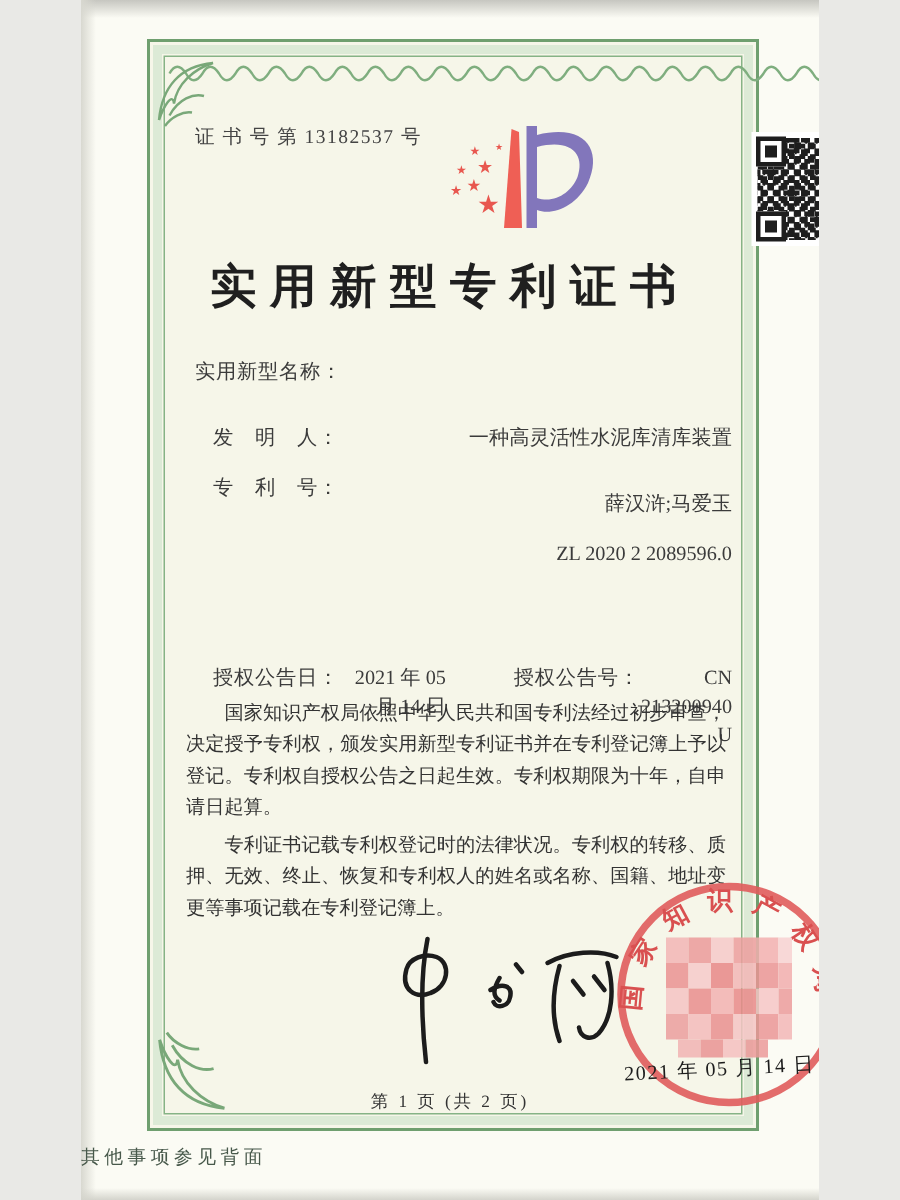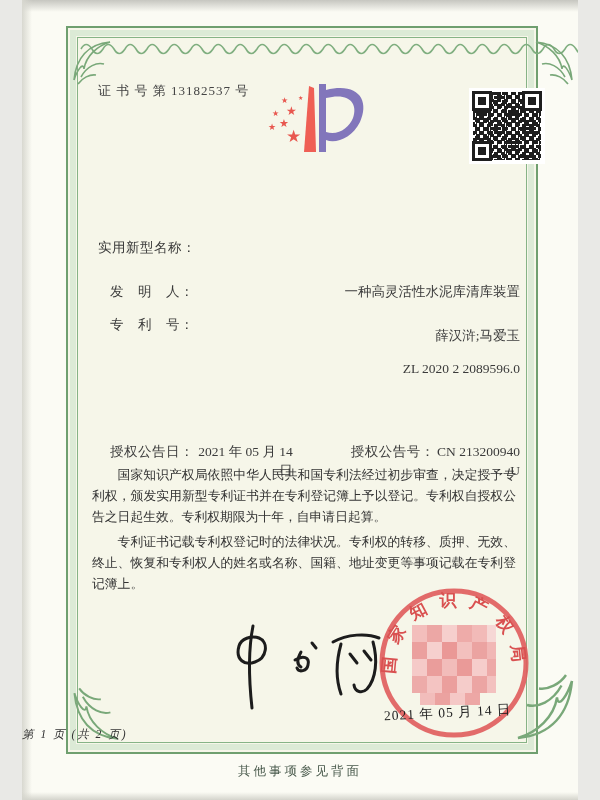"证 书 号 第 13182537" .page { width: 556px -> 492px }
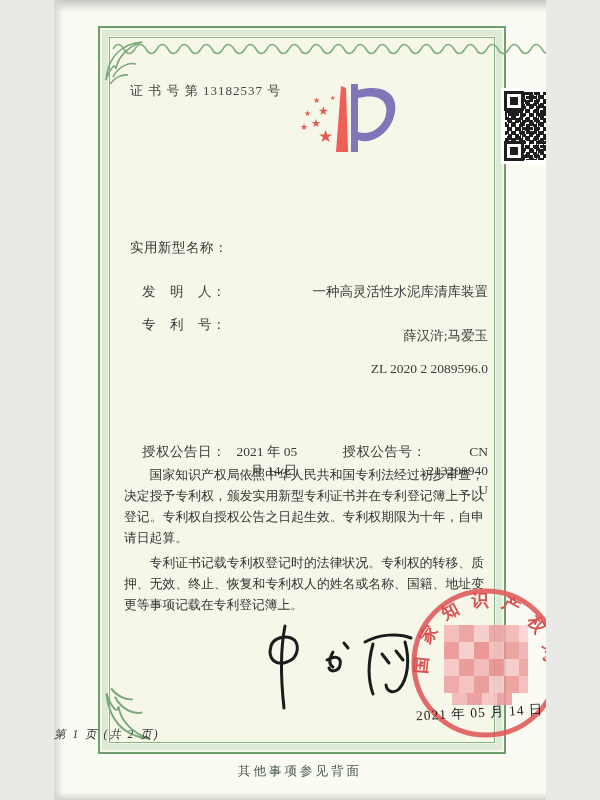"实用新型专利证书" div.title { html: none -> <div>实用新型专利证书</div> }
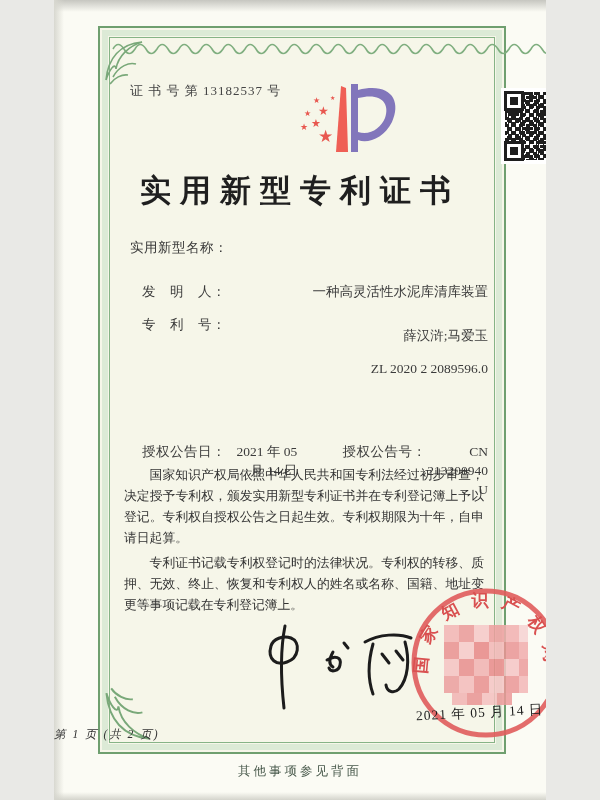"第 1 页 (共 2" .page-info { font-style: italic -> none; text-align: left -> center }
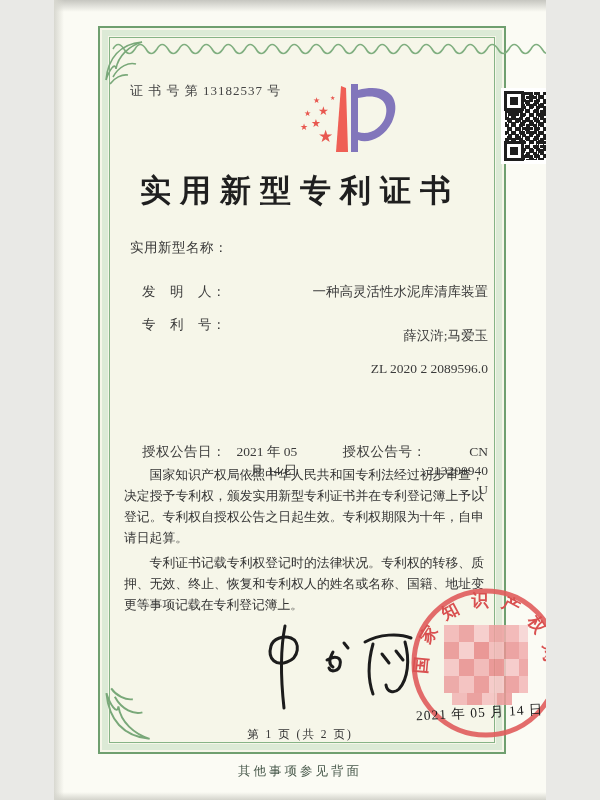"其他事项参见背面" .back-note { text-align: center -> none }
